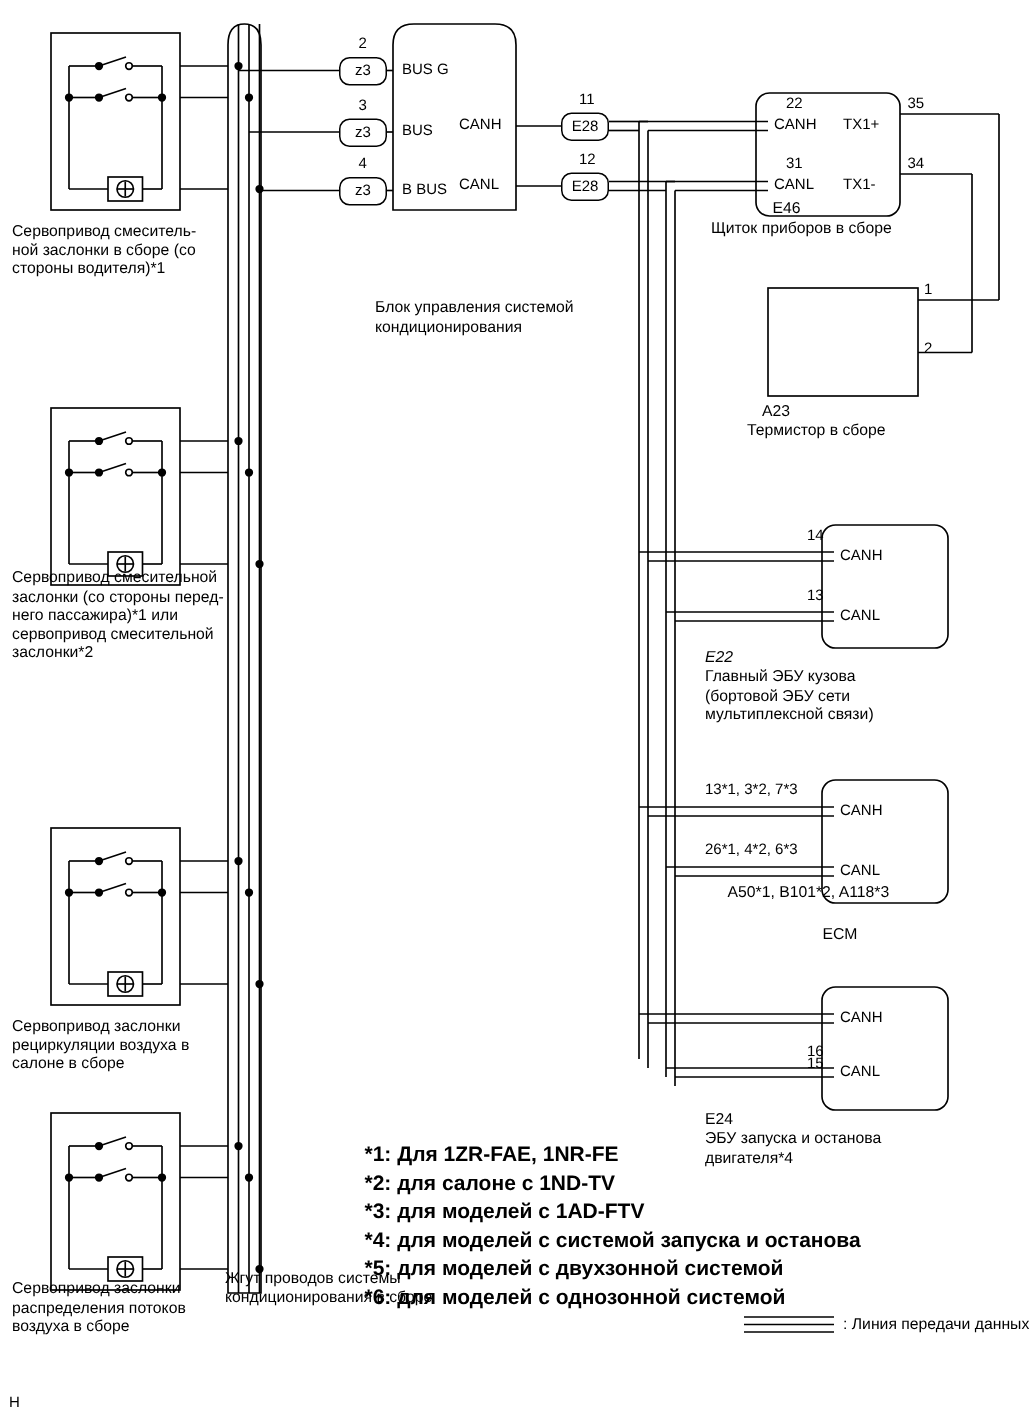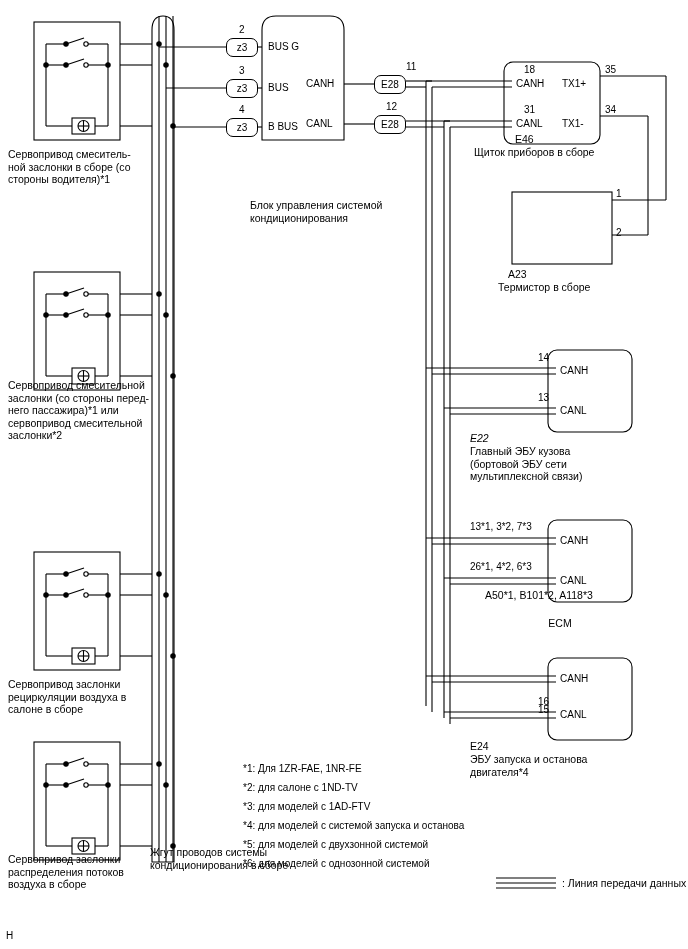"11" div.num { margin-left: 20px -> none }
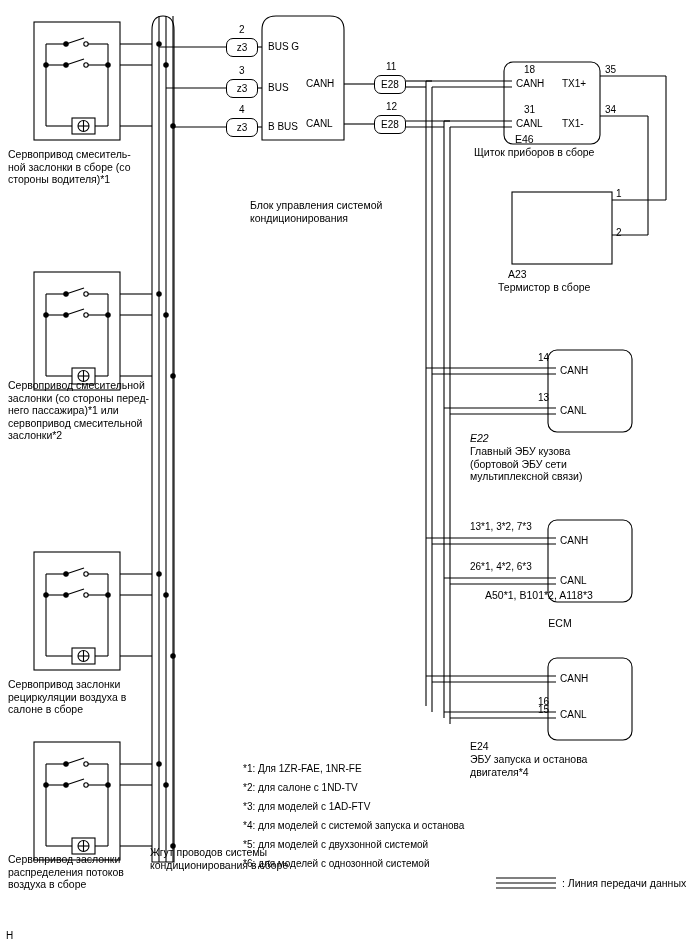"18" div.num { text: 18 -> 22 }
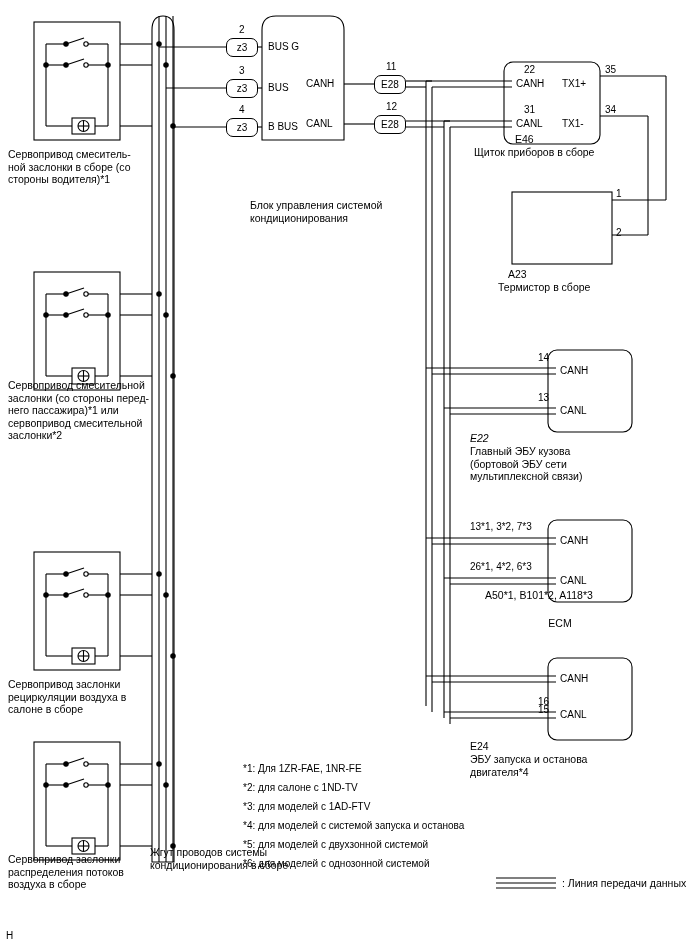"*1: Для 1ZR-FAE, 1NR-FE" .note { font-size: 10px -> 14px; font-weight: none -> bold }
